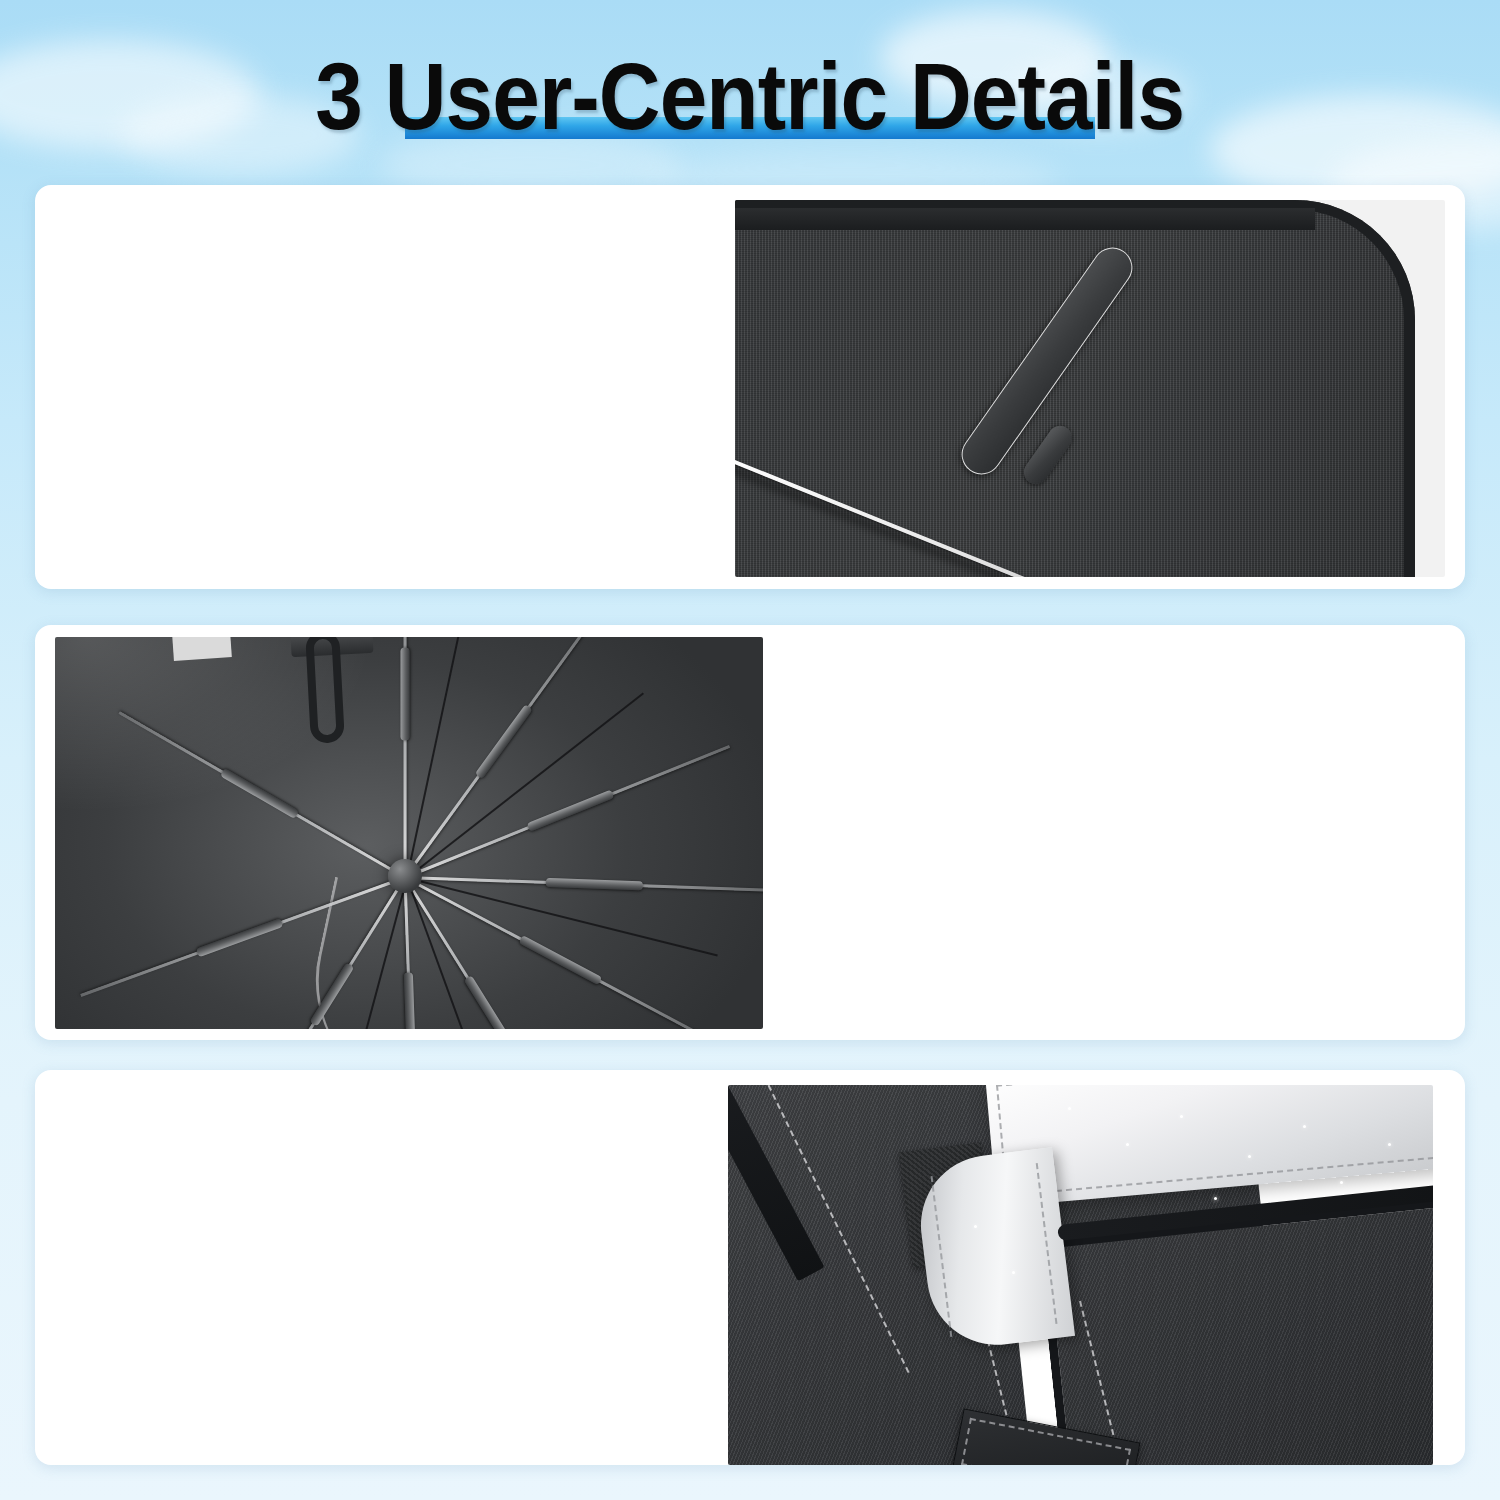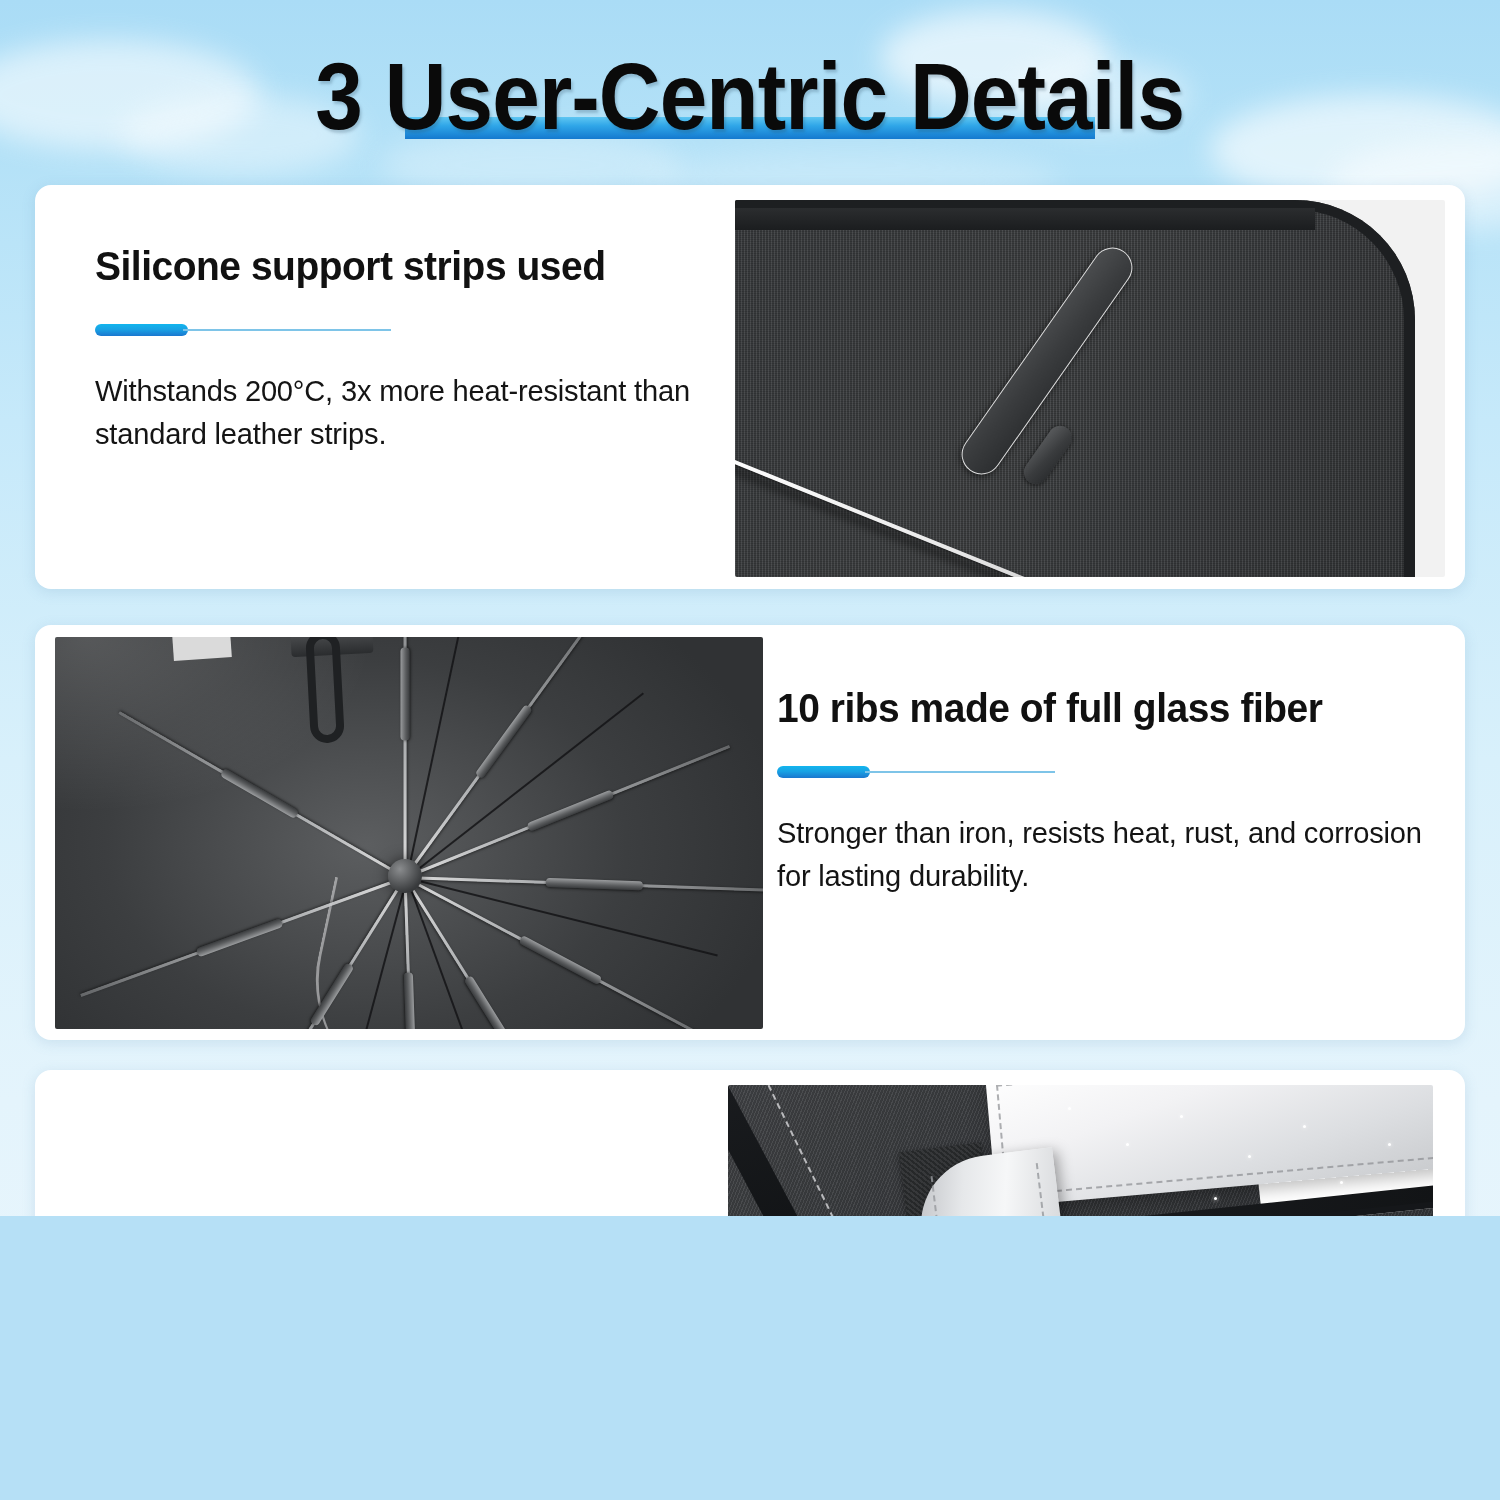"3 User-Centric Details" #page { height: 1216px -> 1500px }
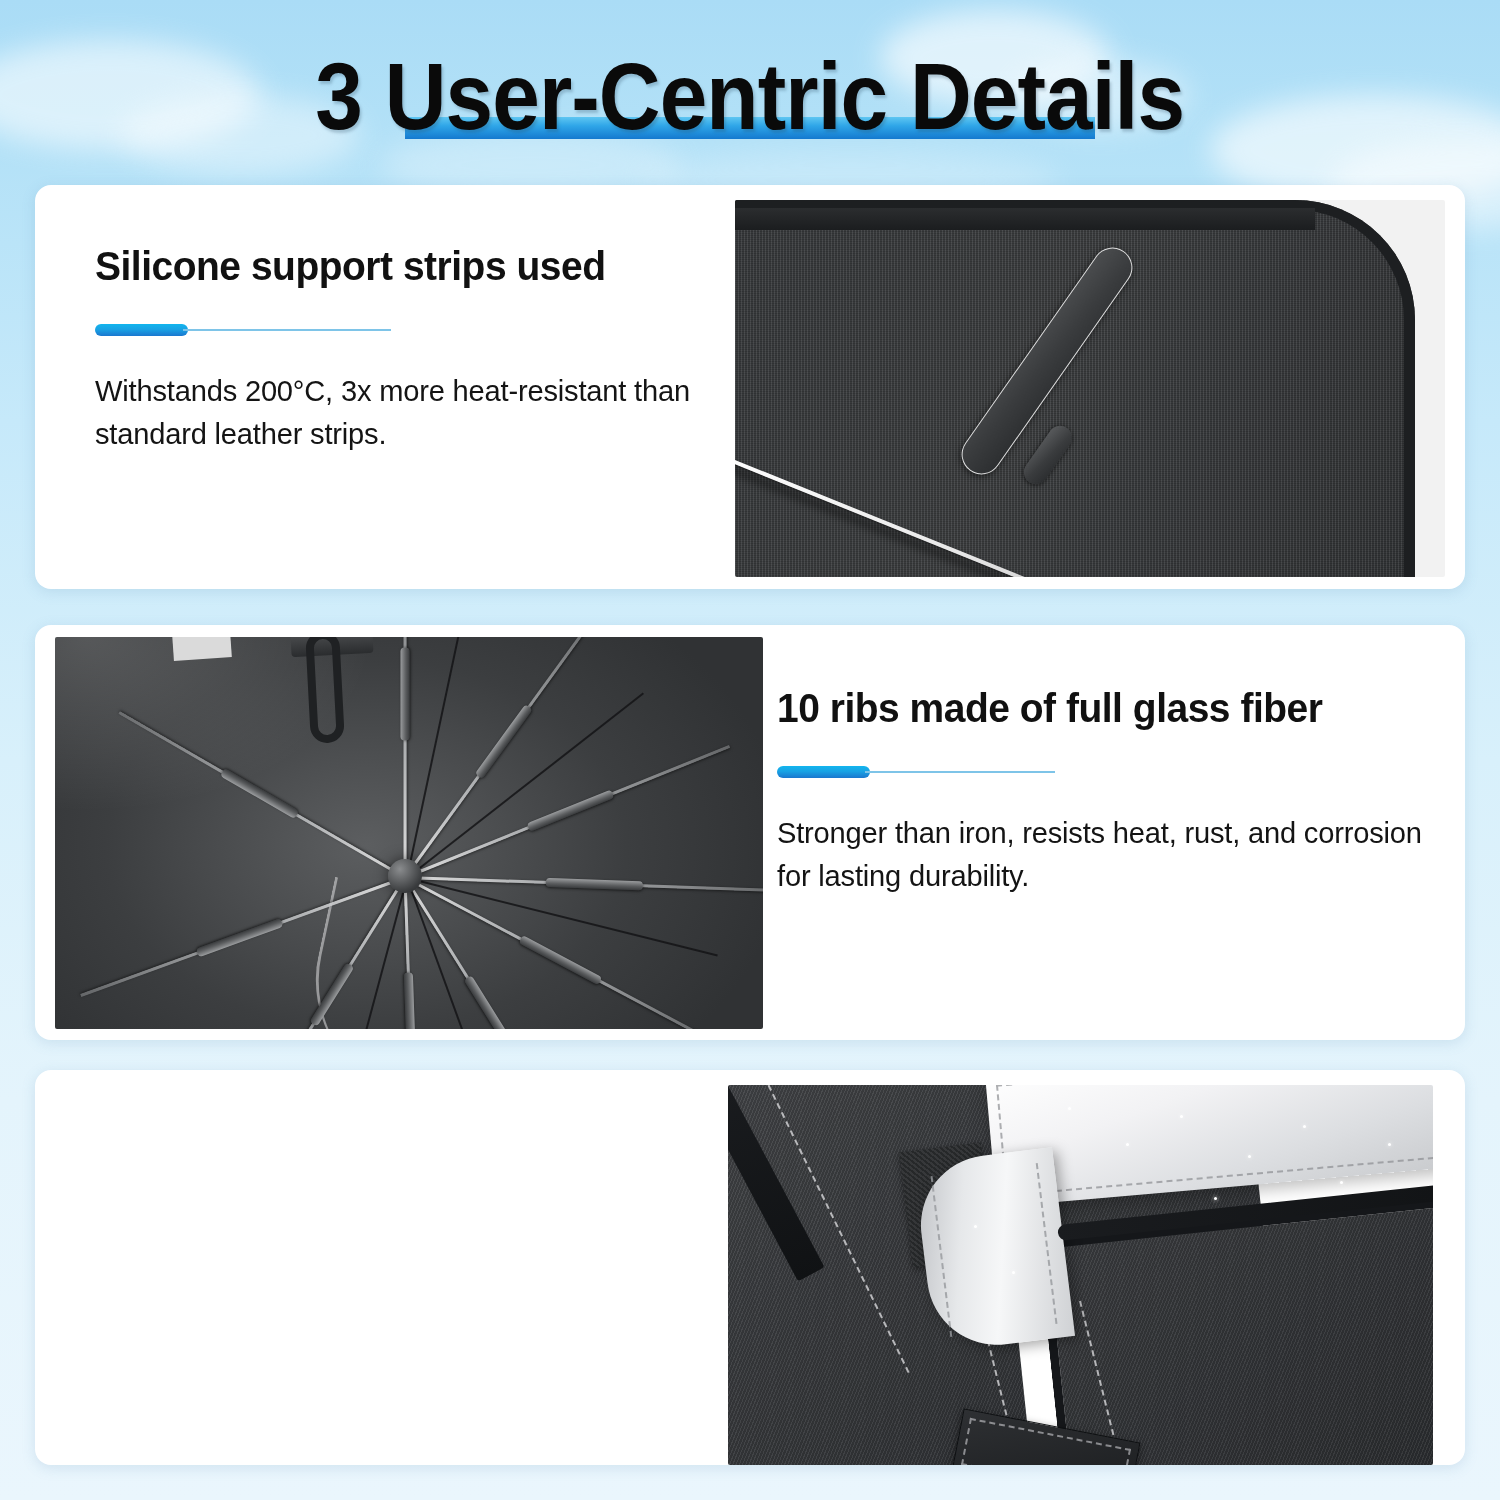"Silicone support strips used" div.card-text { html: <div> <div>Silicone support strips used</div> <div> <div></div> <div></div> </div> <div>Withstands 200°C, 3x more heat-resistant than standard leather strips.</div> </div> -> none }
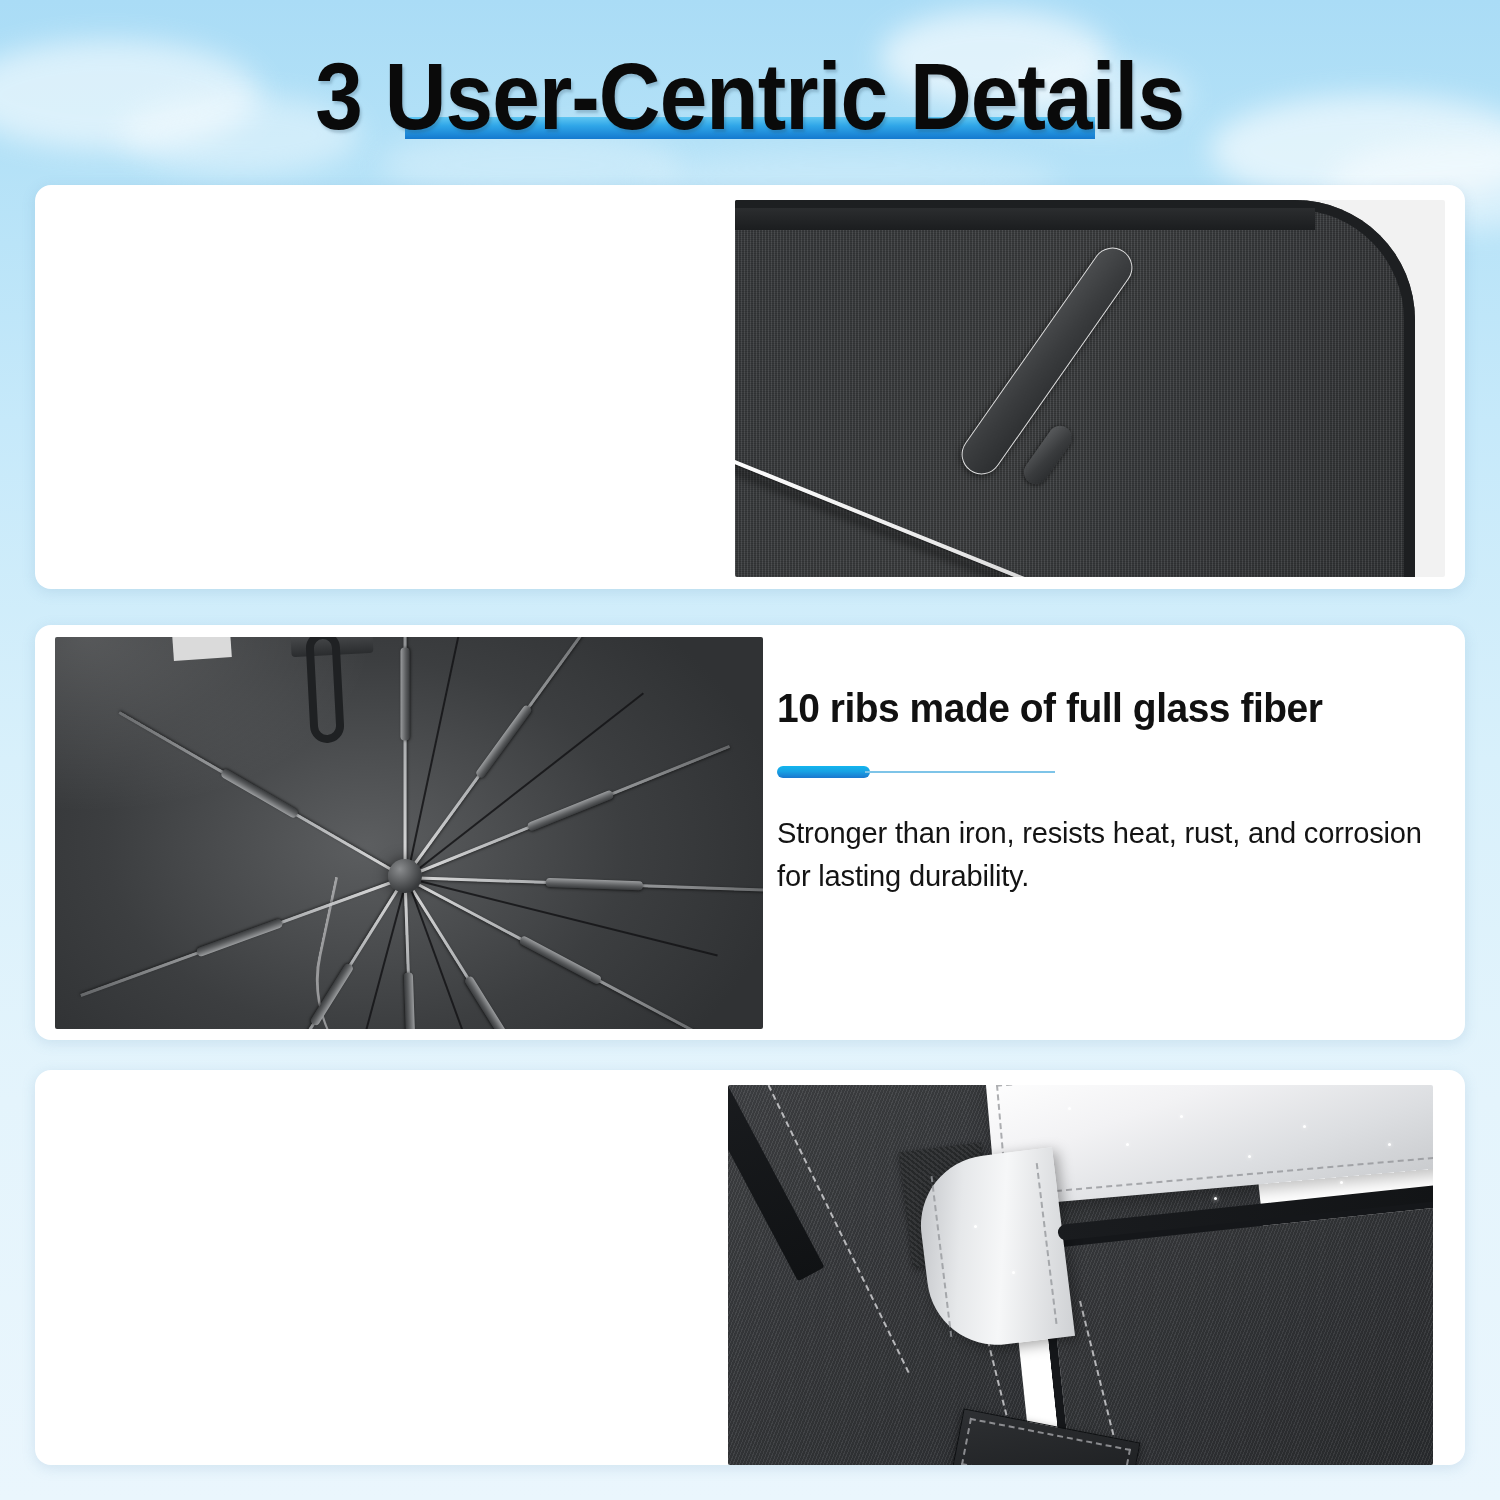"10 ribs made of full" div.card-text { html: <div> <div>10 ribs made of full glass fiber</div> <div> <div></div> <div></div> </div> <div>Stronger than iron, resists heat, rust, and corrosion for lasting durability.</div> </div> -> none }
